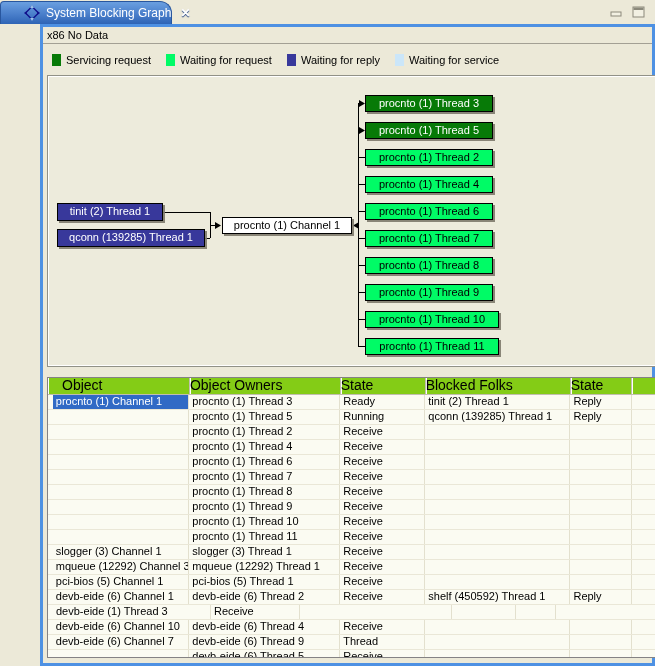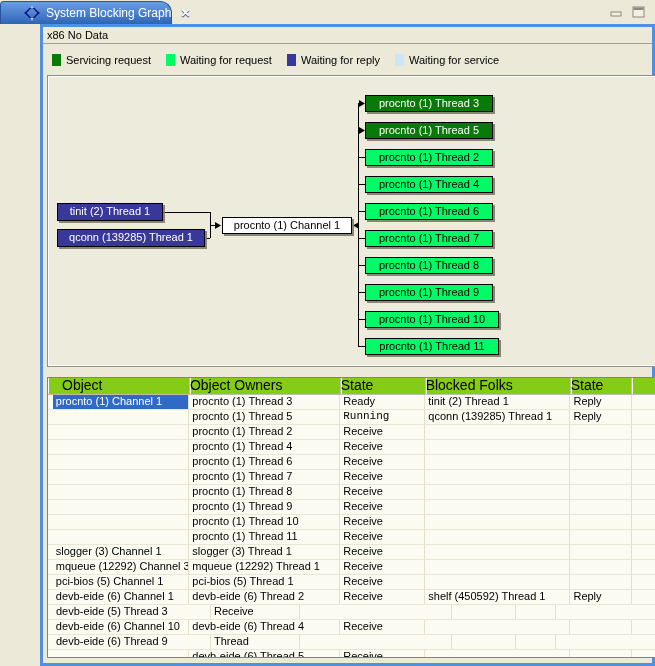"Running" div.td { font-family: Liberation Mono, monospace -> none }
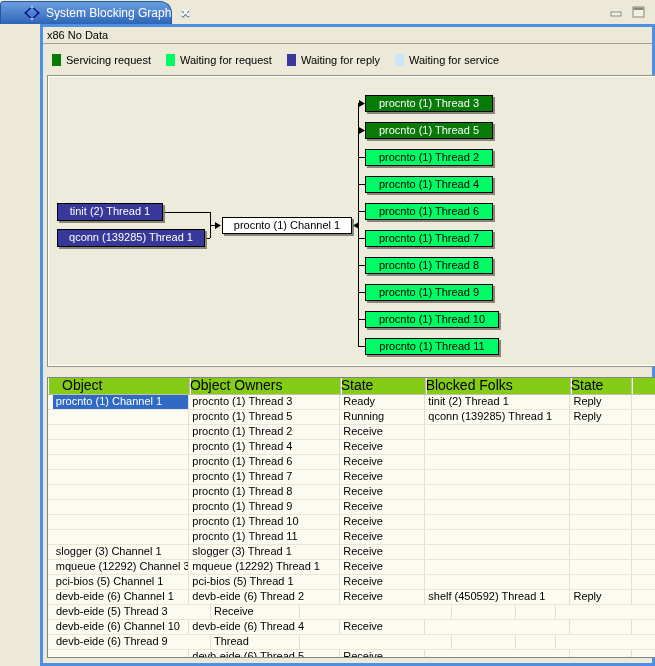"devb-eide (5) Thread 3" div.td { text: 5 -> 1 }
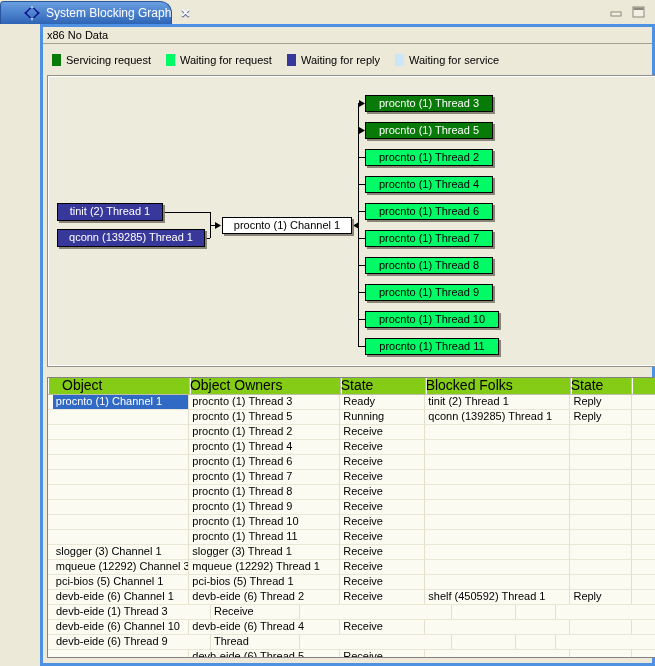"devb-eide (6) Channel 7" div.td { html: none -> <div>devb-eide (6) Channel 7</div> }
